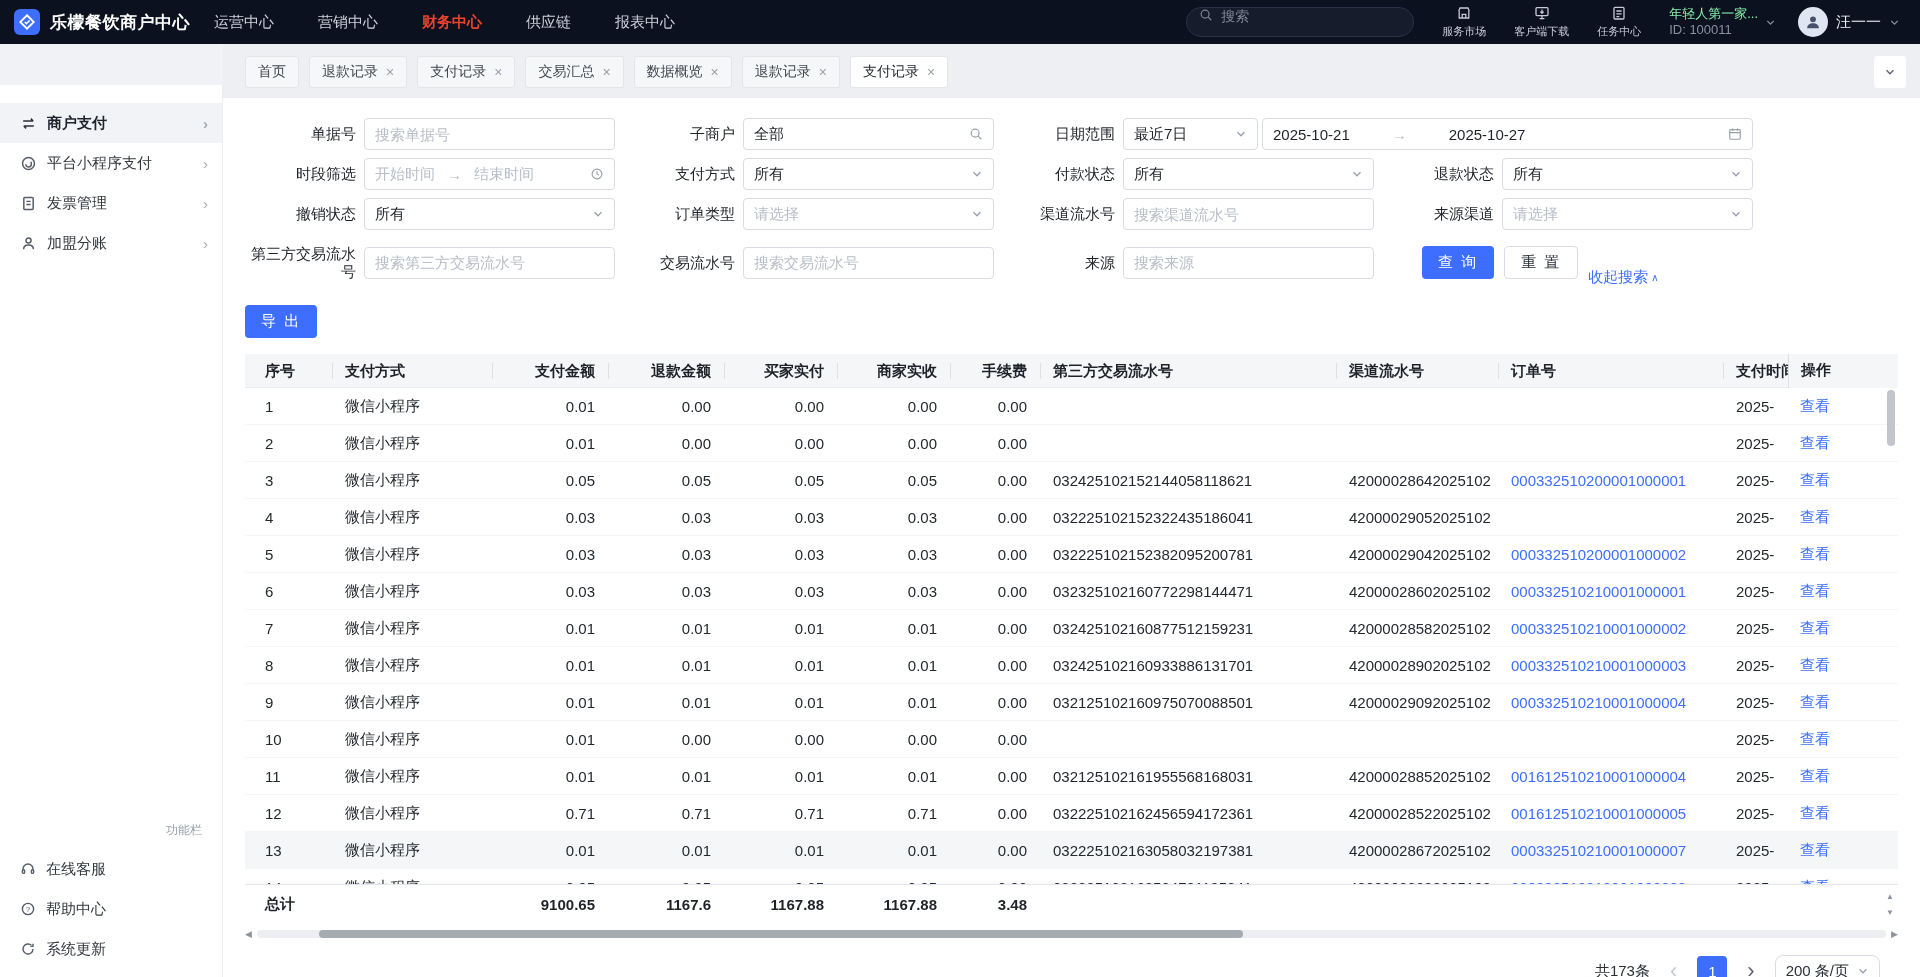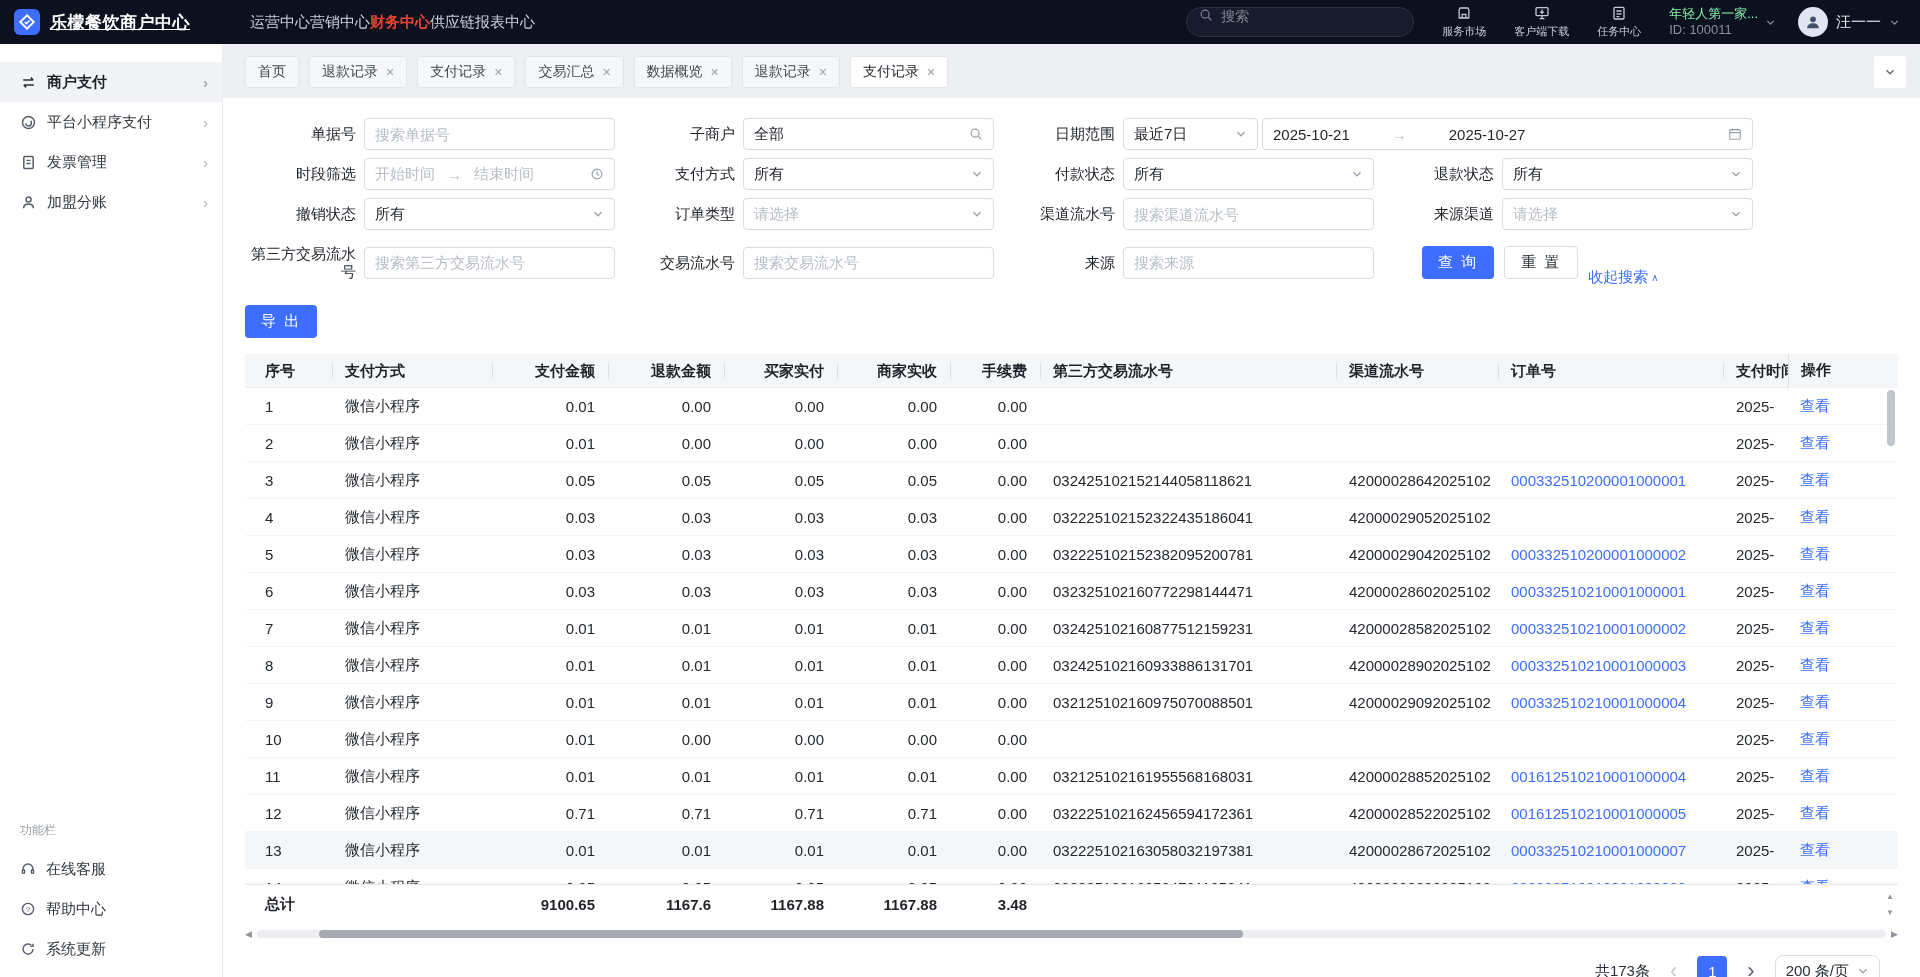"乐檬餐饮商户中心" .brand-title { text-decoration: underline -> none }
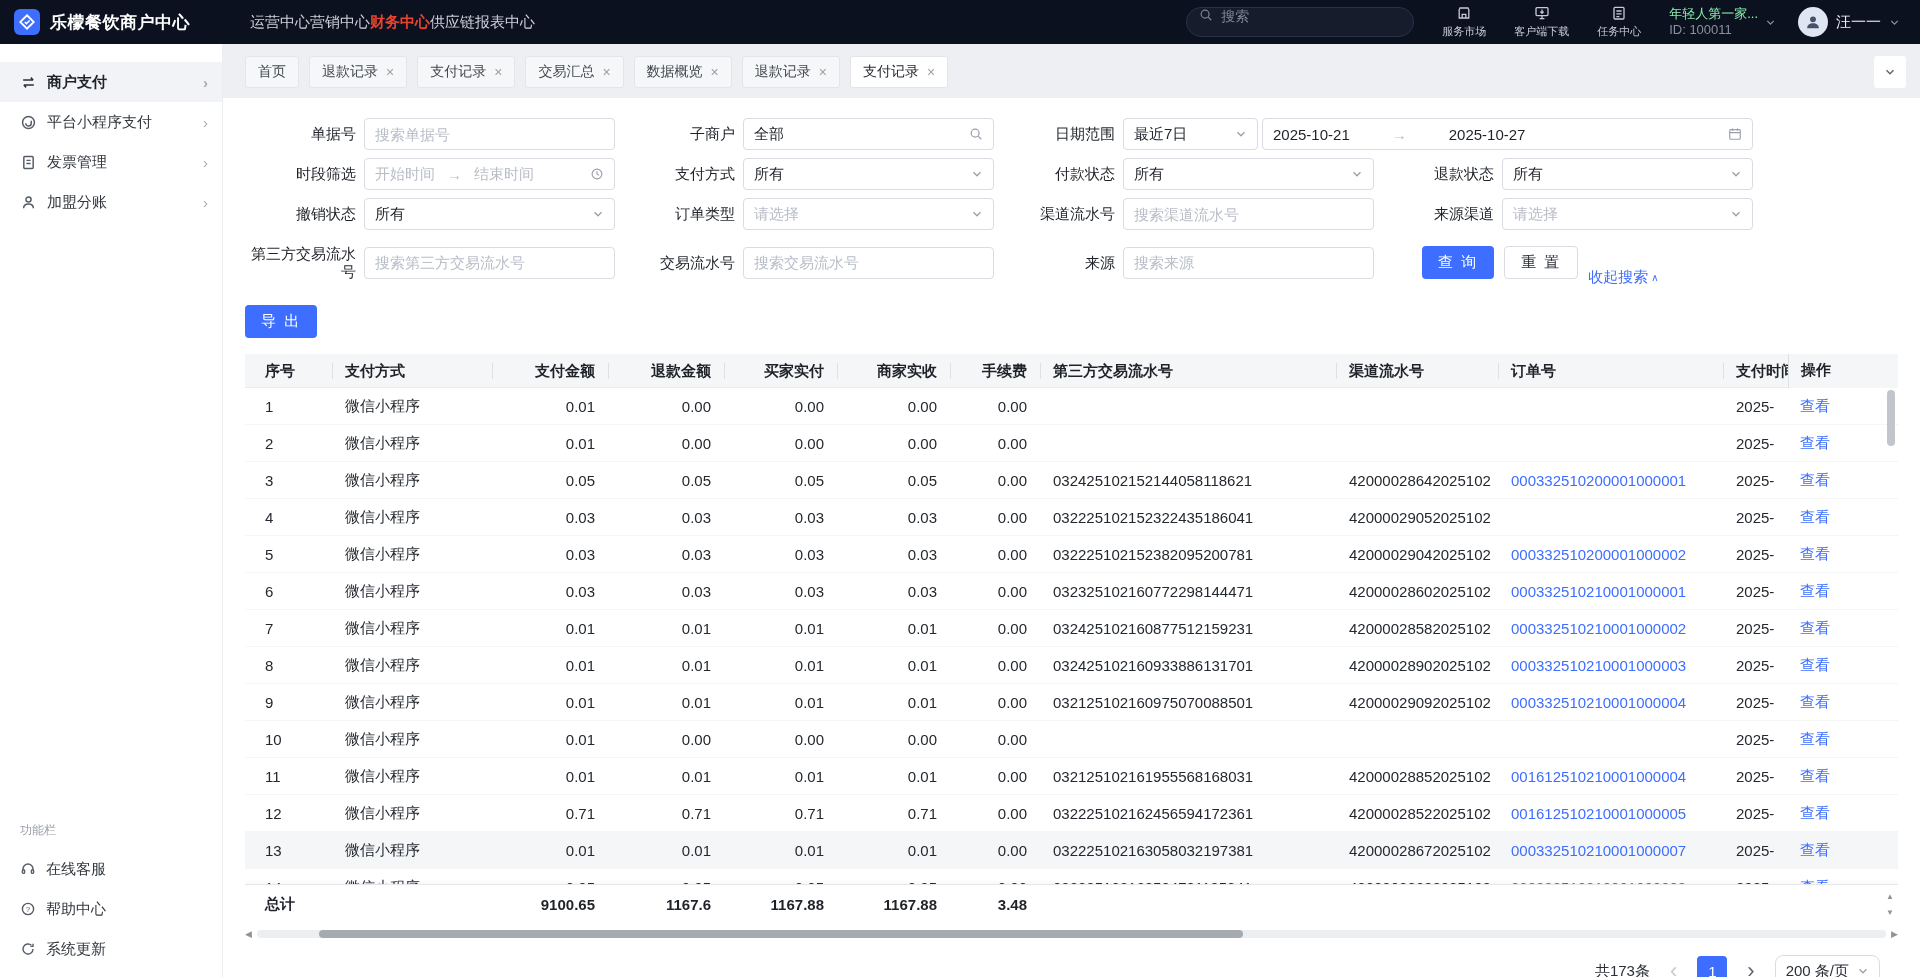"运营中心" .topnav { gap: none -> 44px; margin-left: 60px -> 24px }
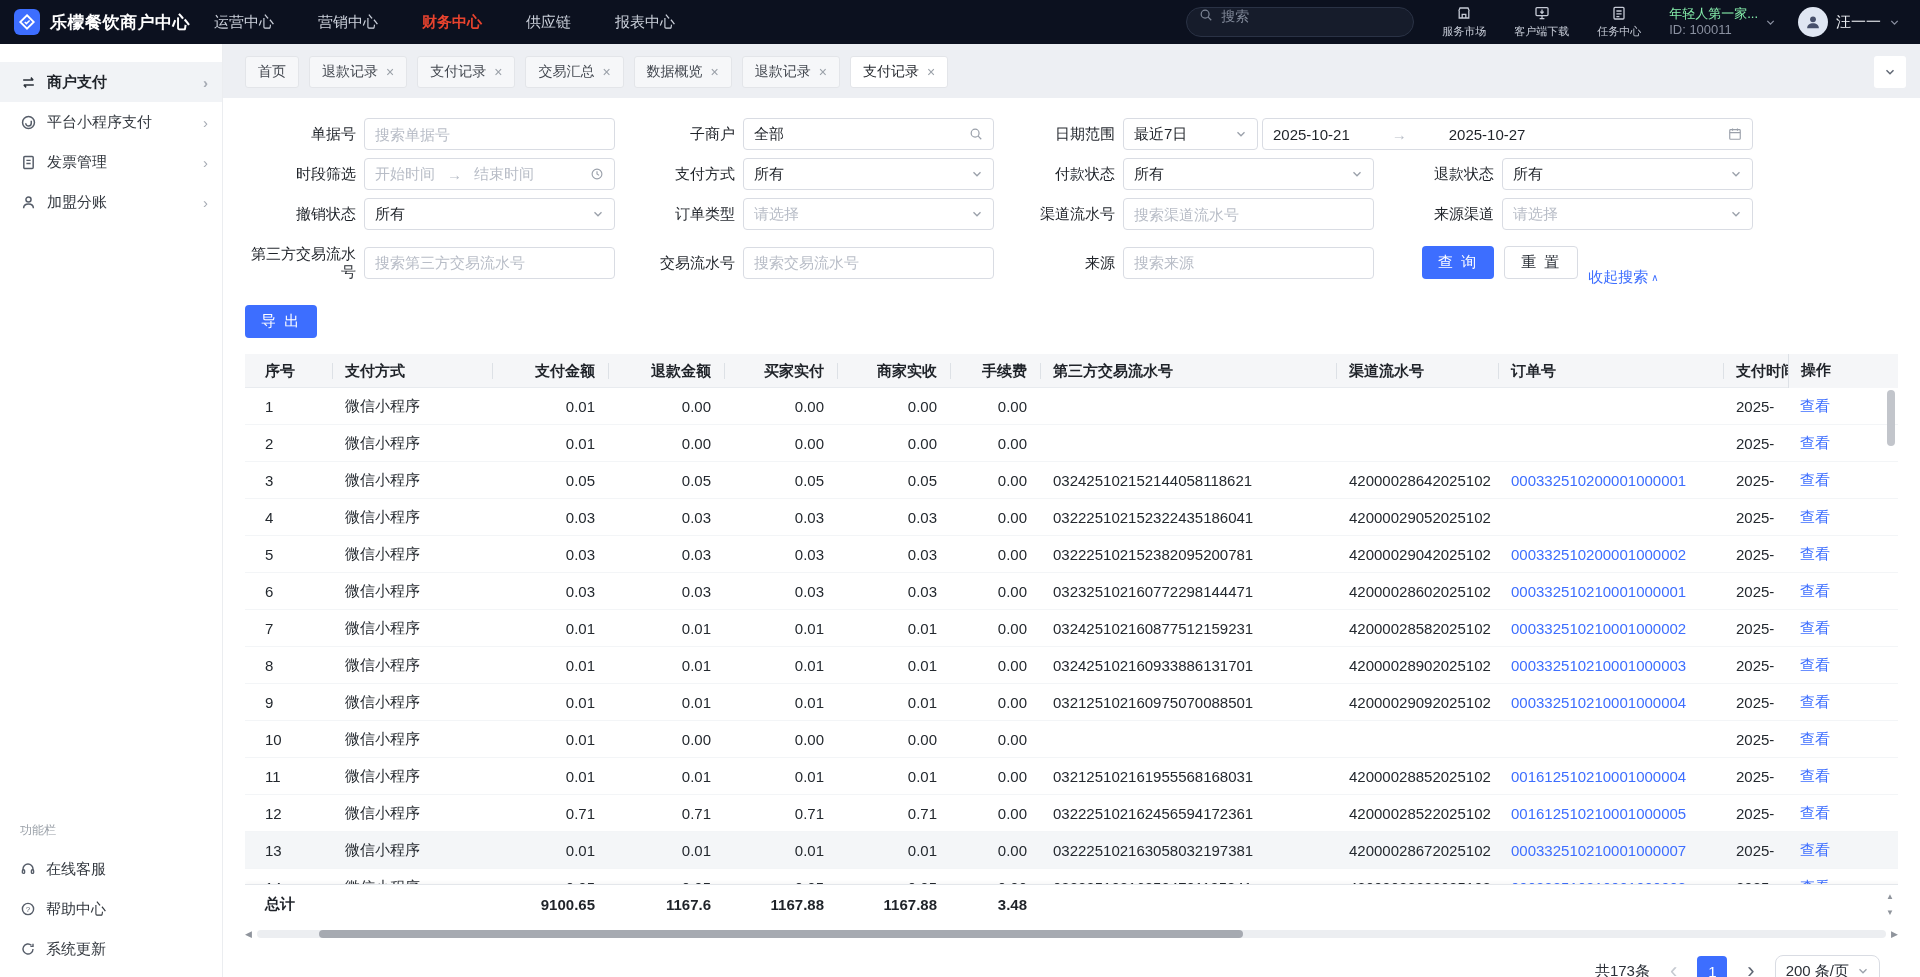"商户支付" .sidebar { margin-top: none -> 41px }
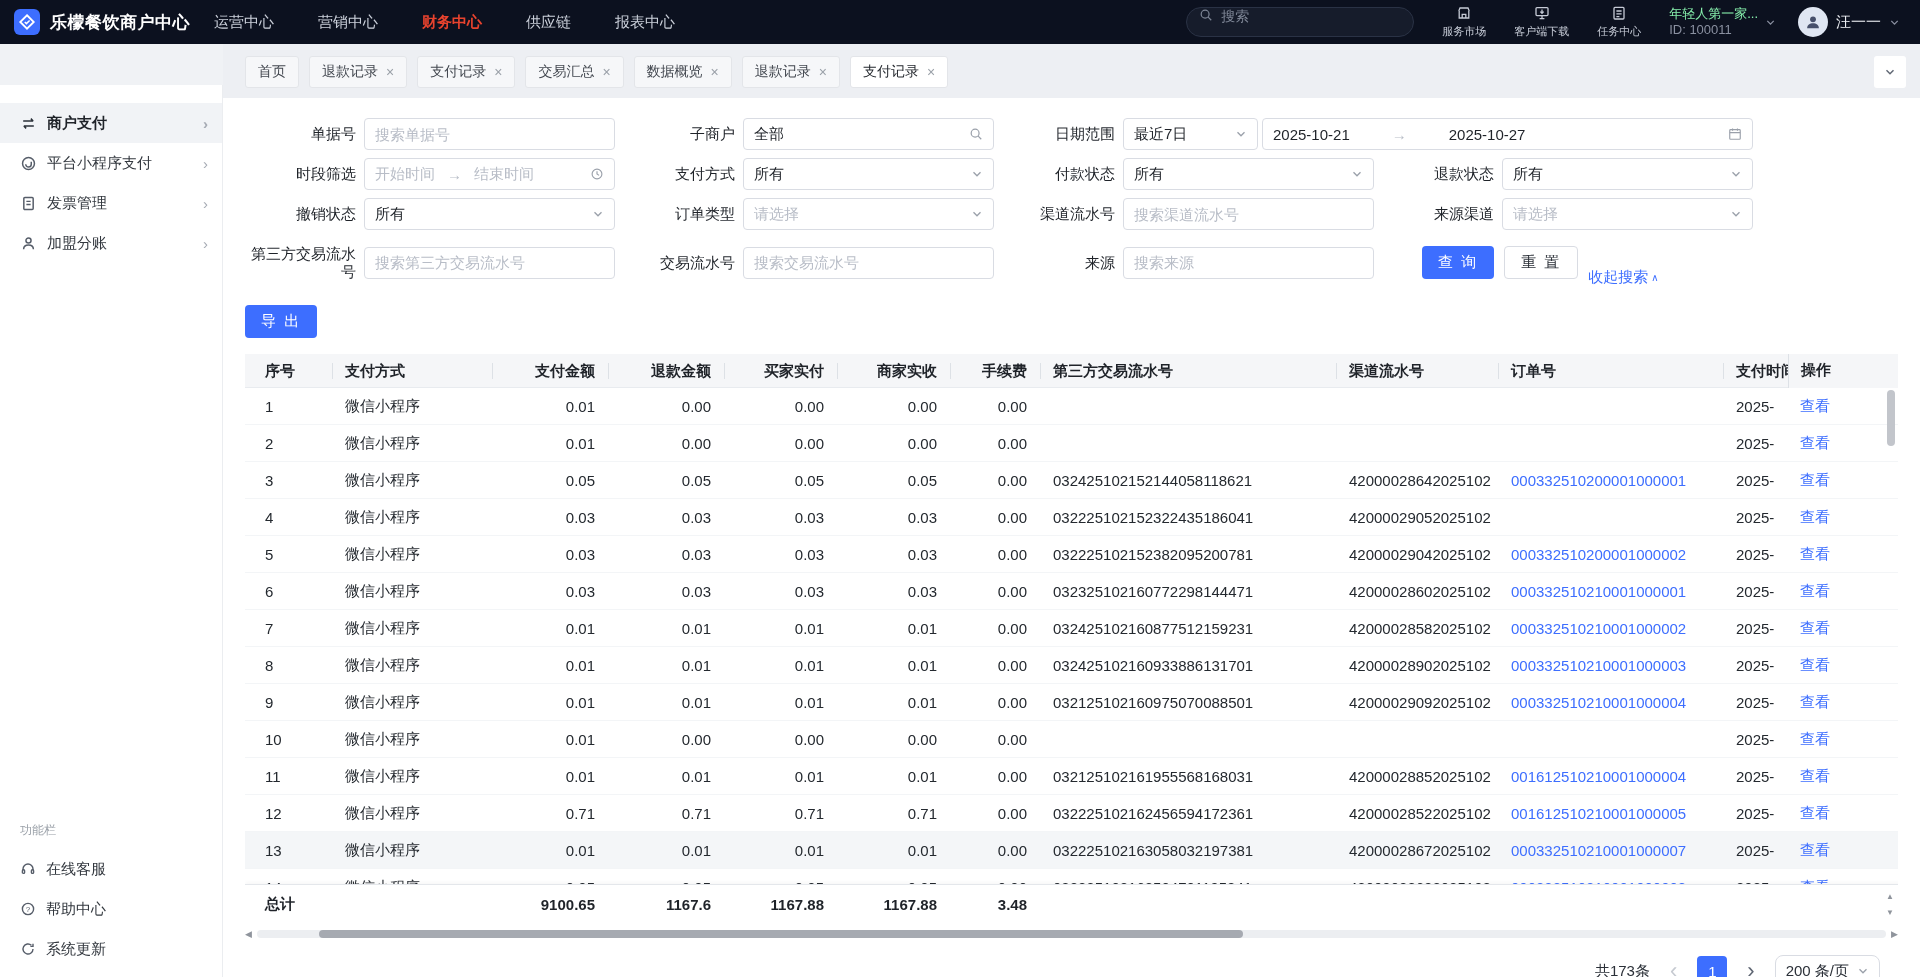"功能栏" .sfoot { text-align: none -> right }
